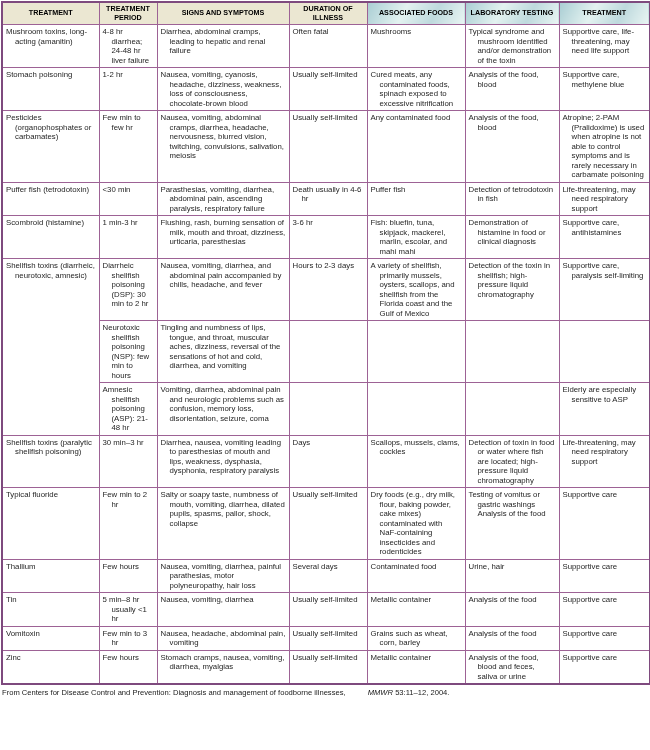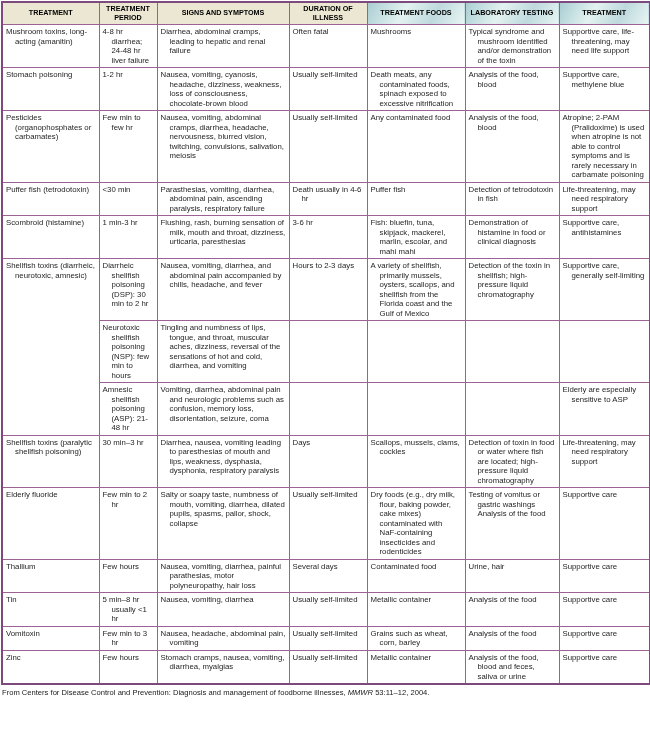"TREATMENT FOODS" th.blue { text: TREATMENT -> ASSOCIATED }
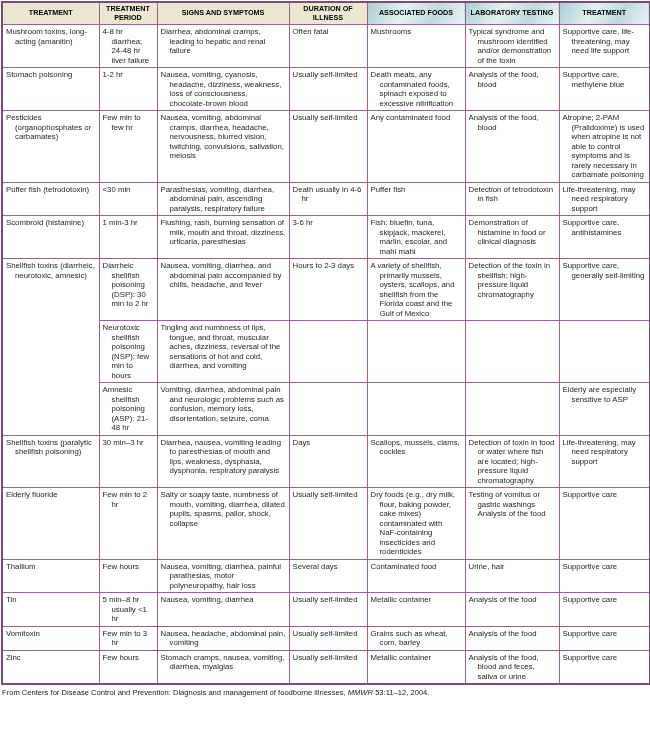"Death meats, any contaminated foods," div.ht { text: Death -> Cured }
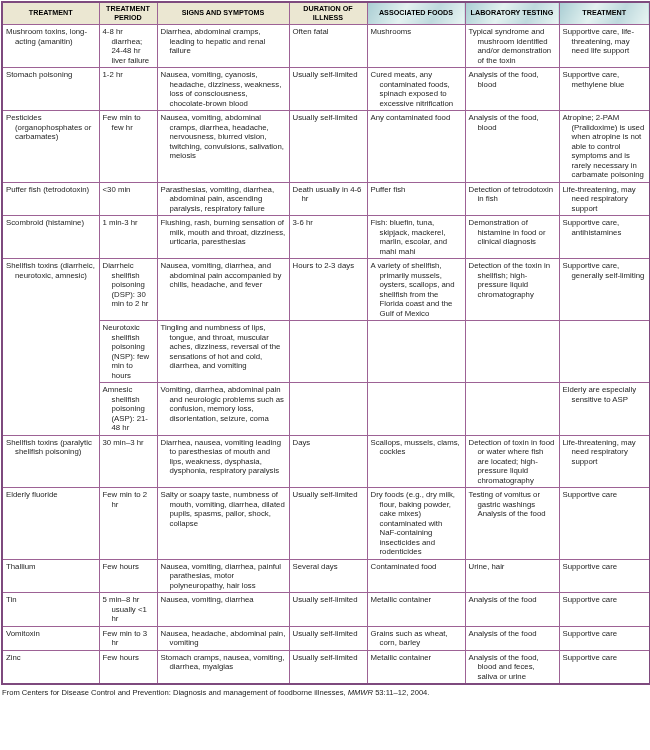"Supportive care, generally self-limiting" div.ht { text: generally -> paralysis }
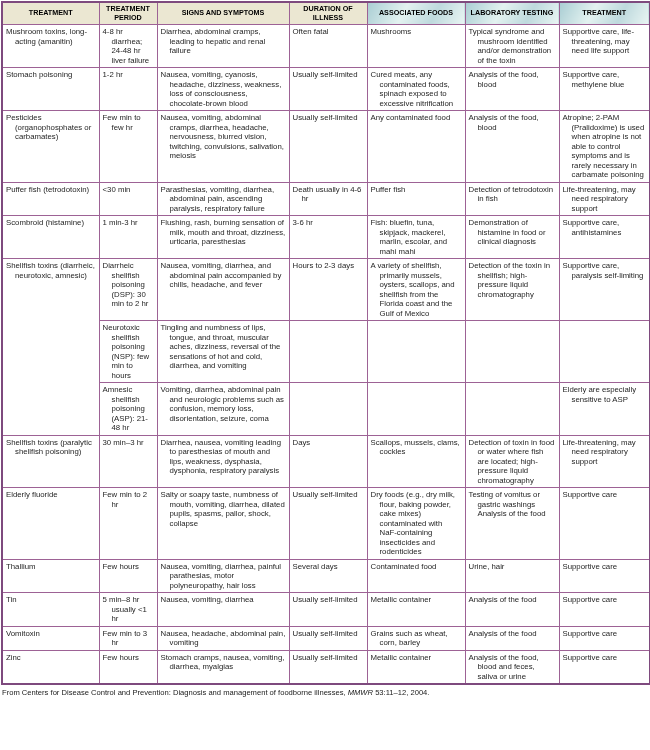"Elderly fluoride" div.ht { text: Elderly -> Typical }
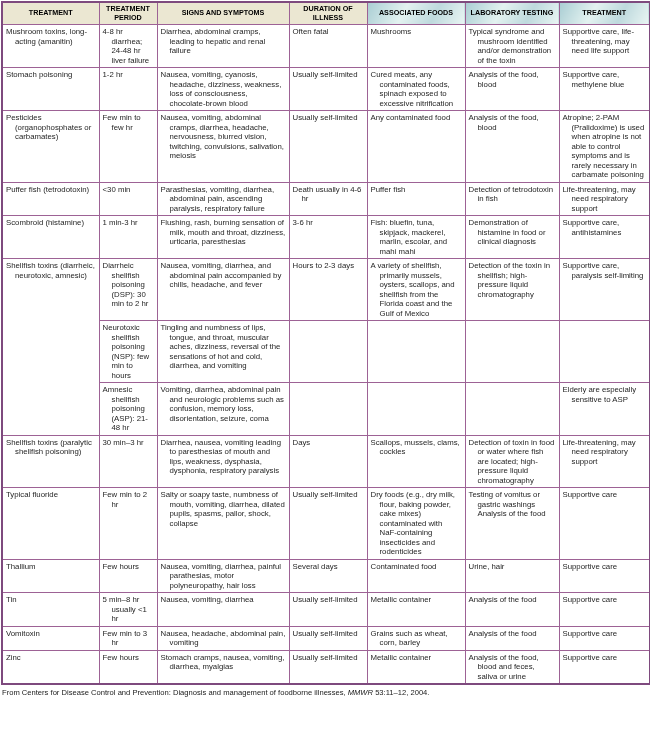"MMWR" .src-note .journal { margin-left: none -> 20px }
